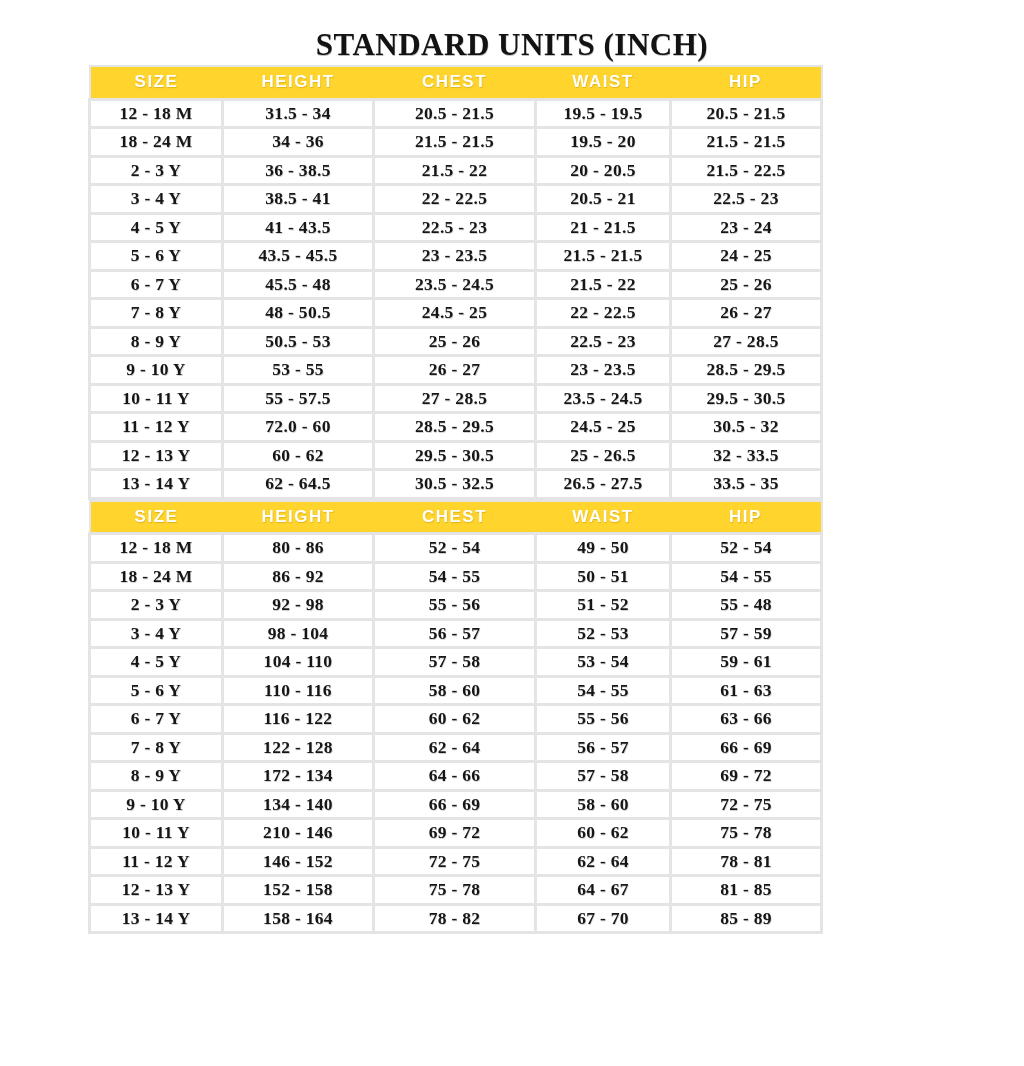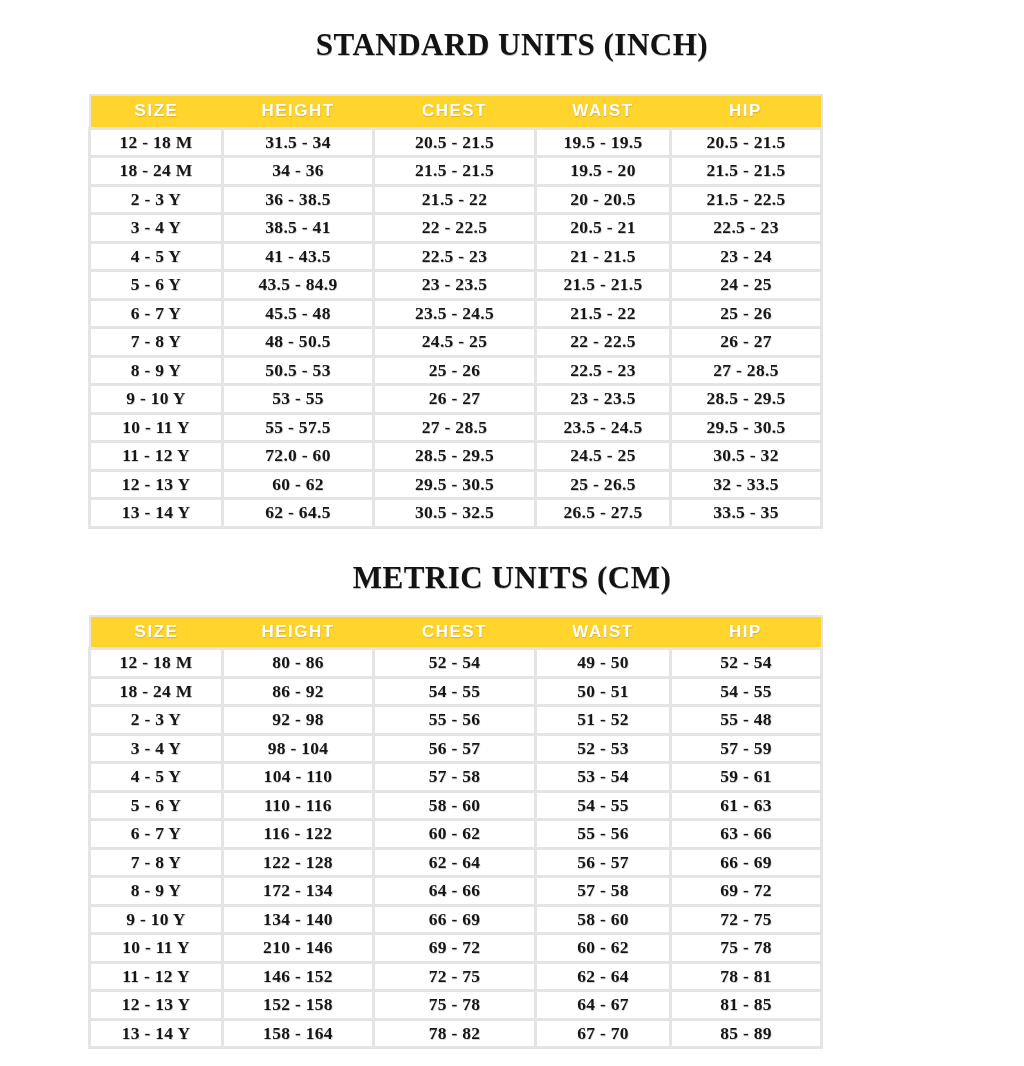"STANDARD UNITS (INCH)" .title-standard { margin-bottom: 29px -> none }
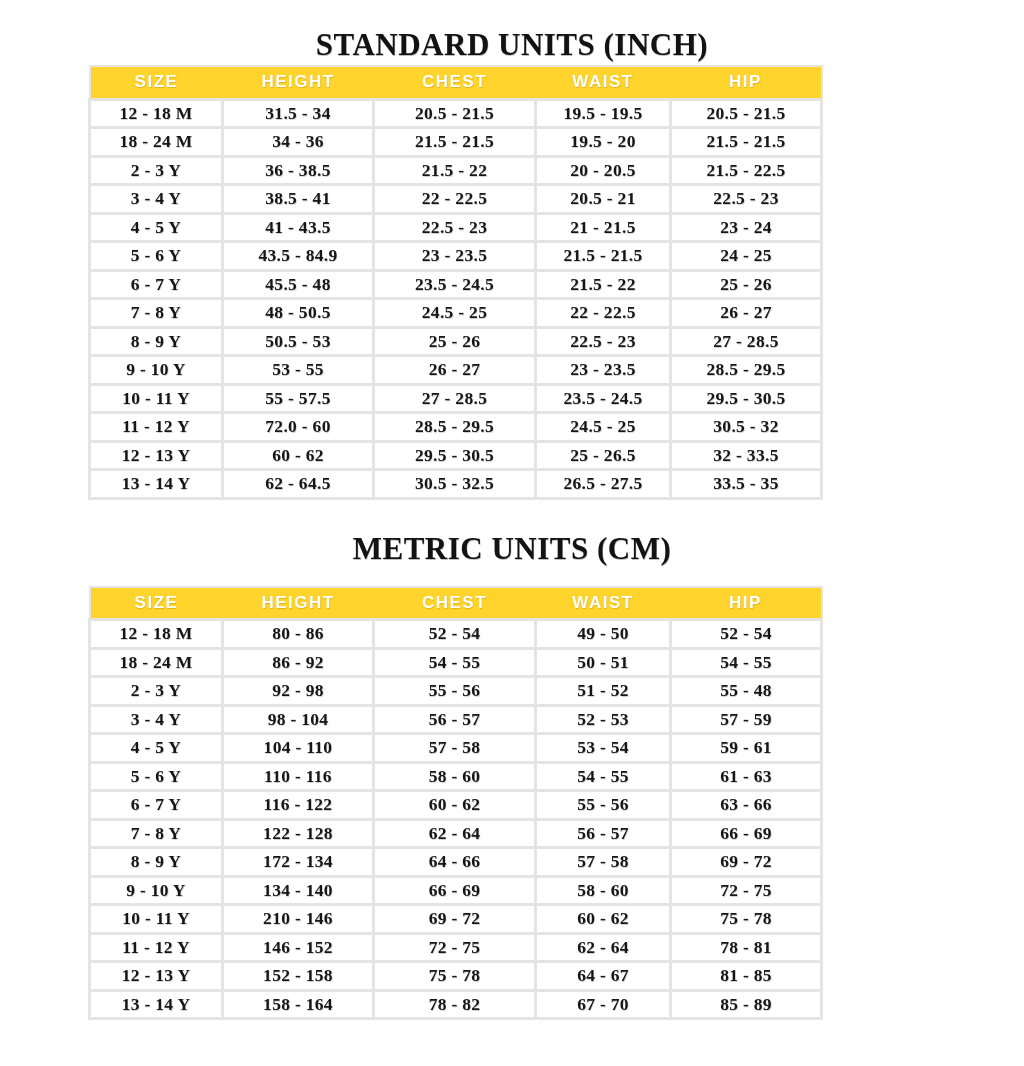"43.5 - 84.9" td { text: 84.9 -> 45.5 }
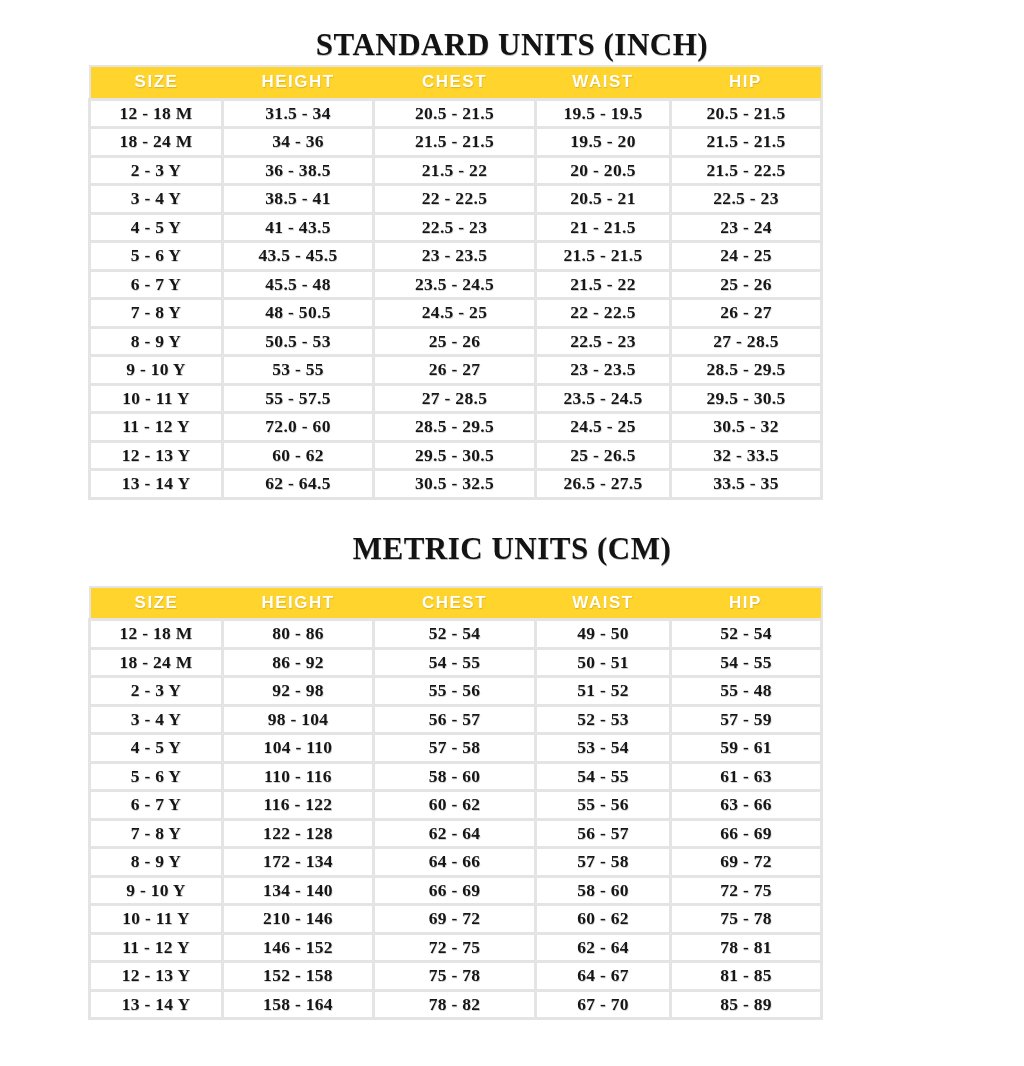"METRIC UNITS (CM)" h2.table-title { html: <h2>METRIC UNITS (CM)</h2> -> none }
